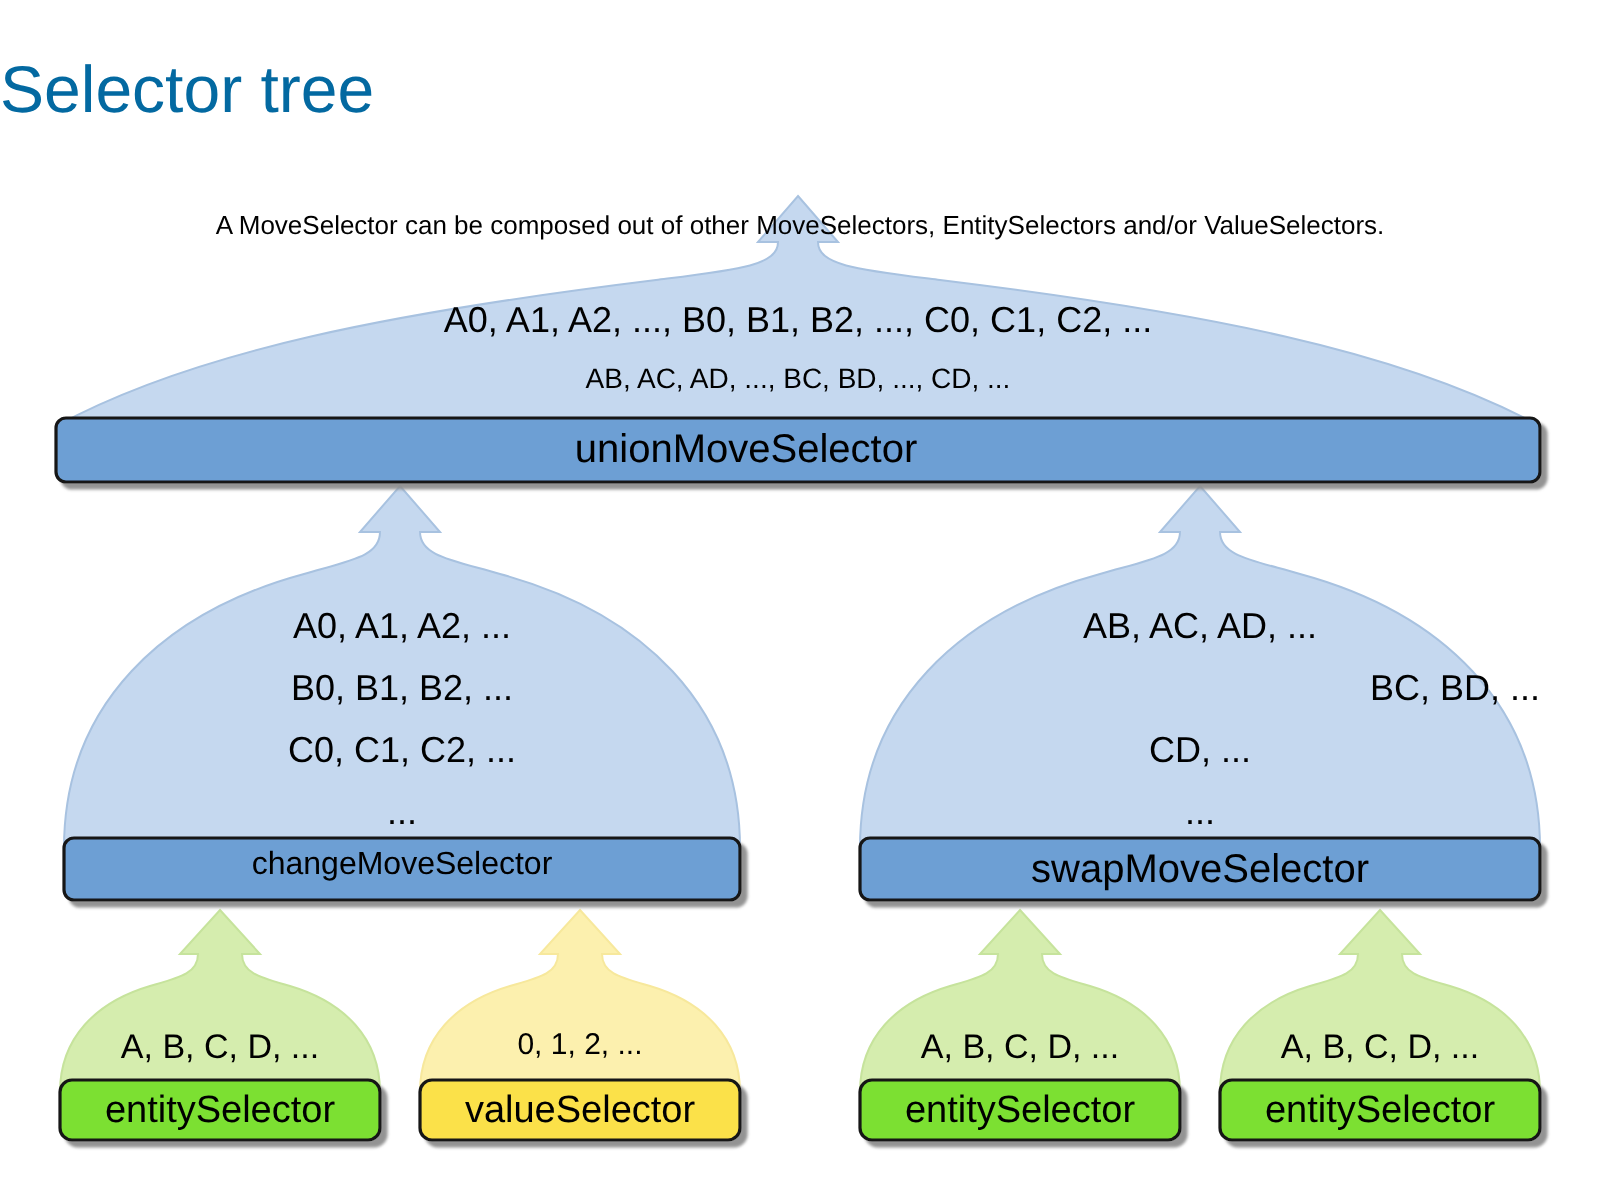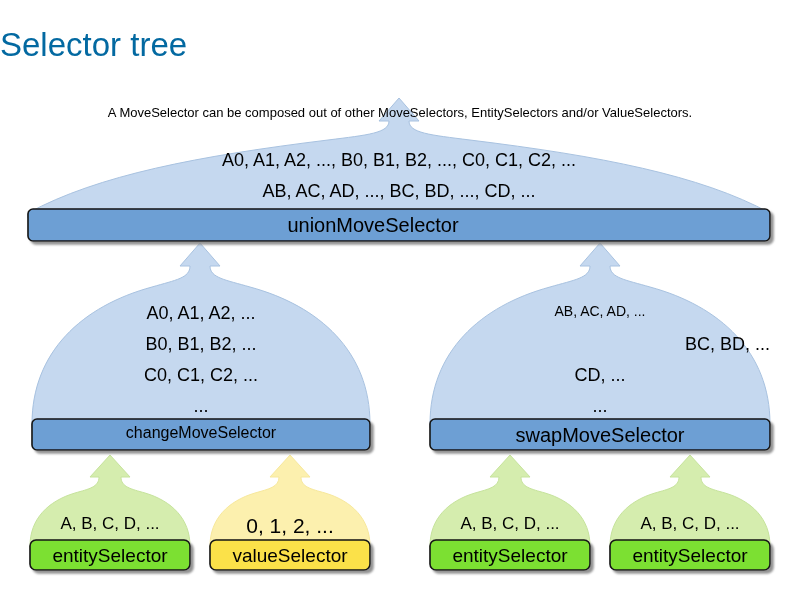"AB, AC, AD, ..., BC," div.node-text { font-size: 18px -> 14px }
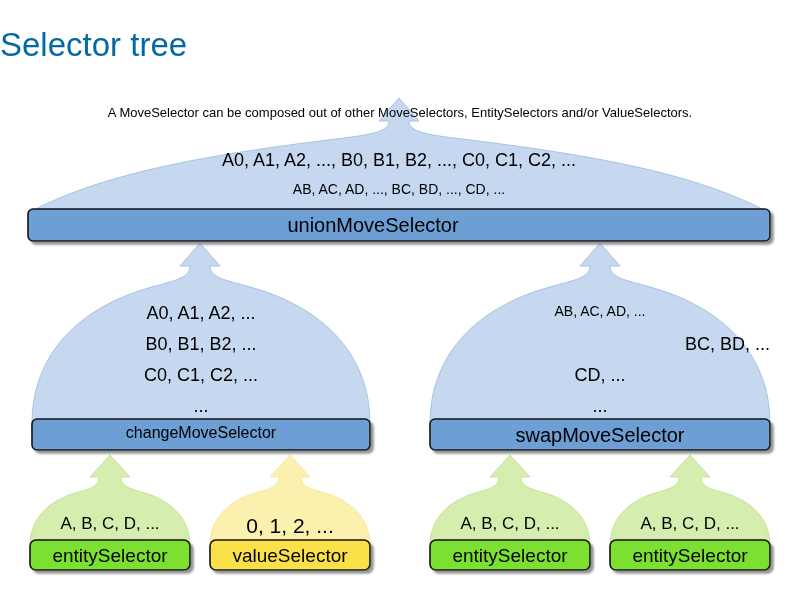"AB, AC, AD, ..." div.node-text { font-size: 14px -> 18px }
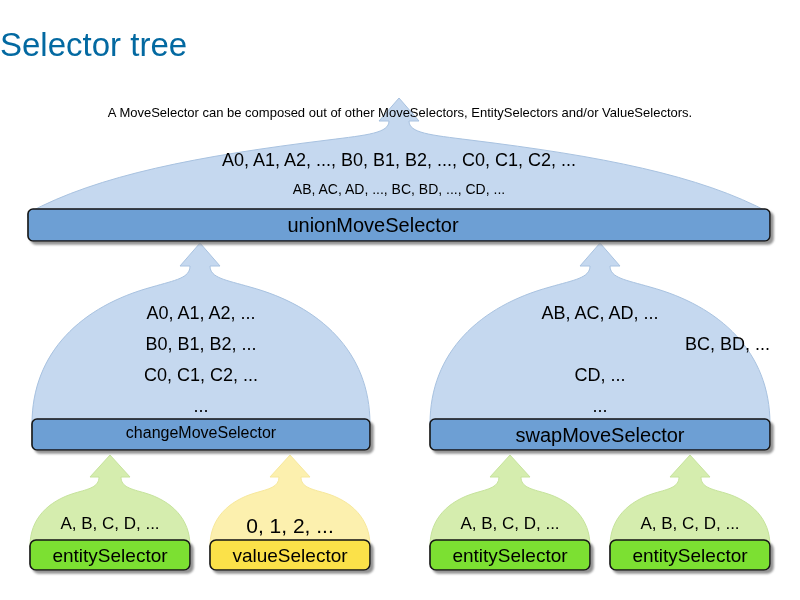"0, 1, 2, ..." div.node-text { font-size: 21px -> 15px }
